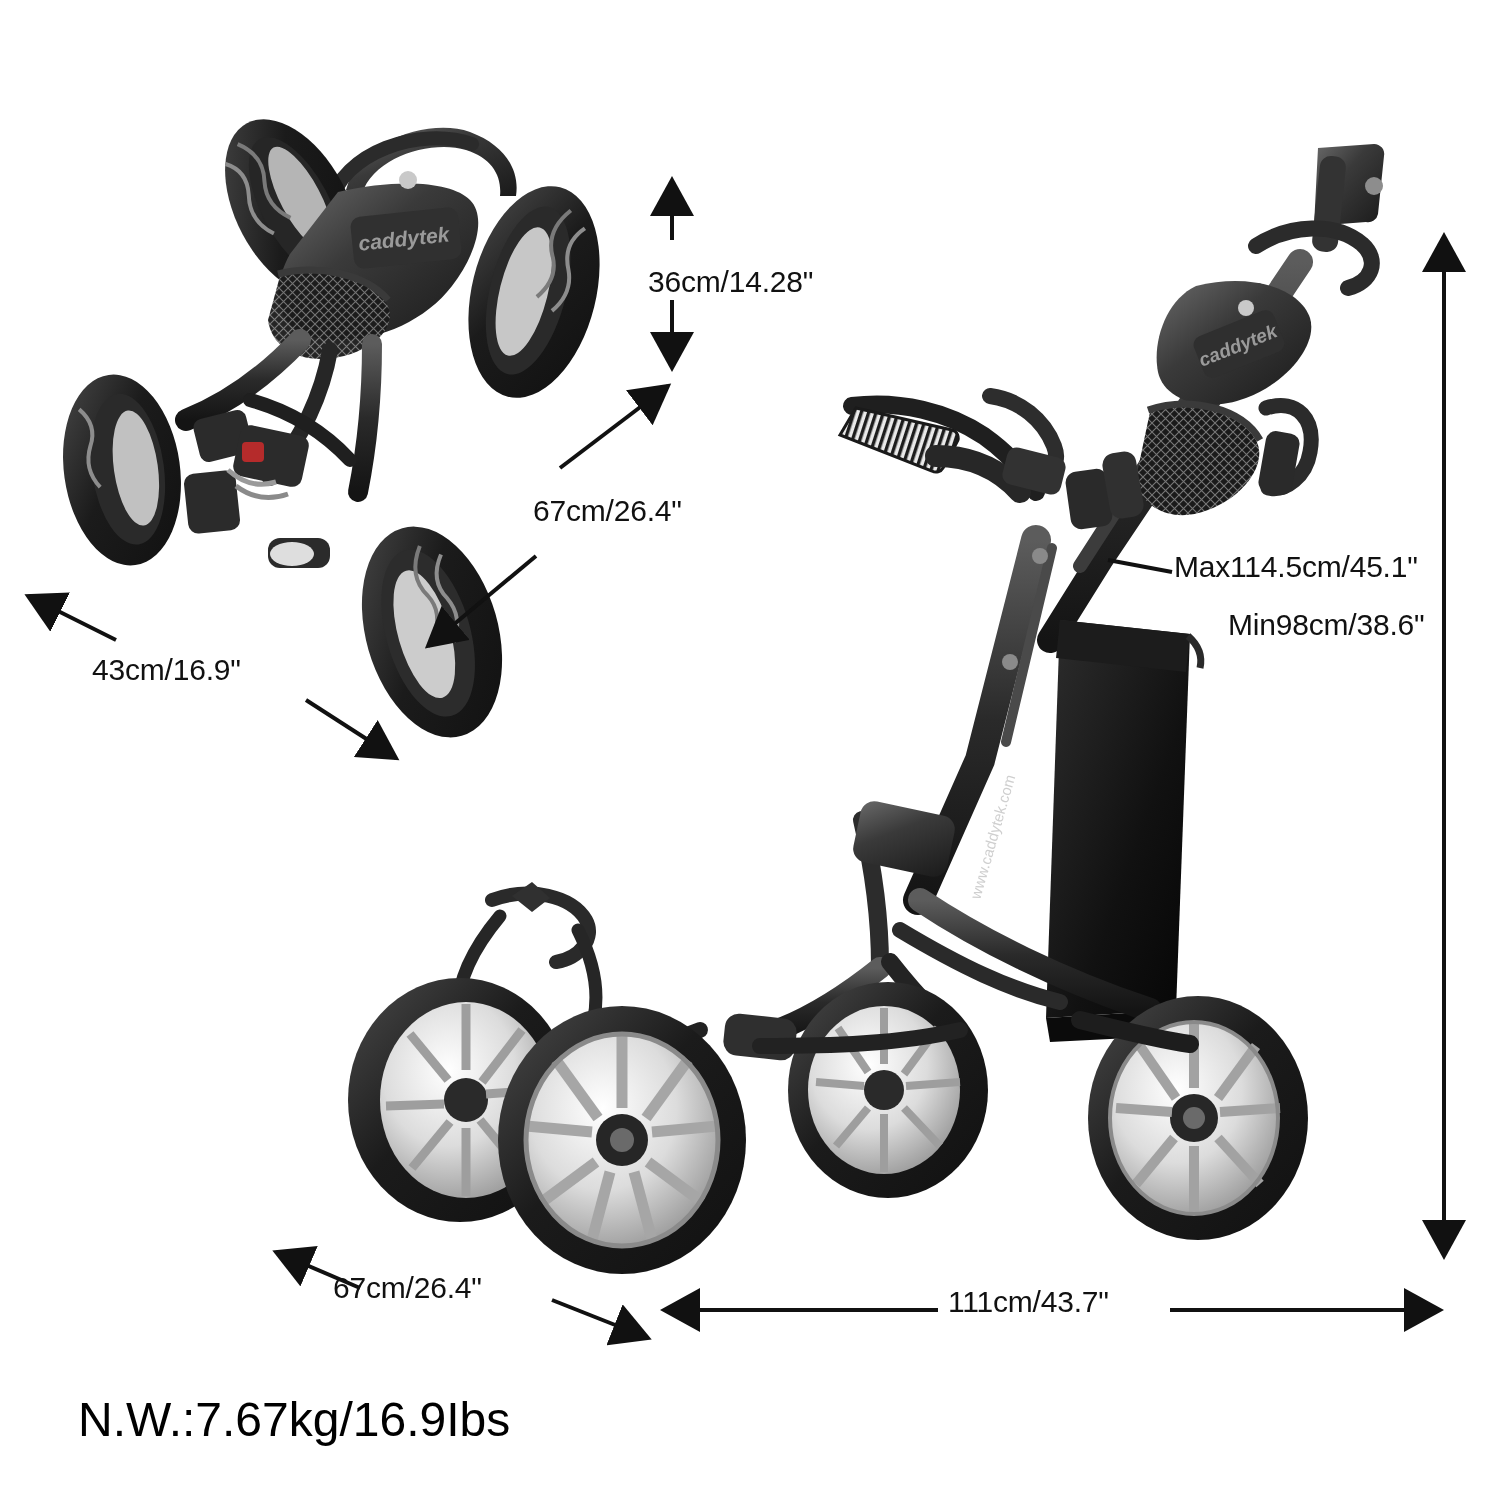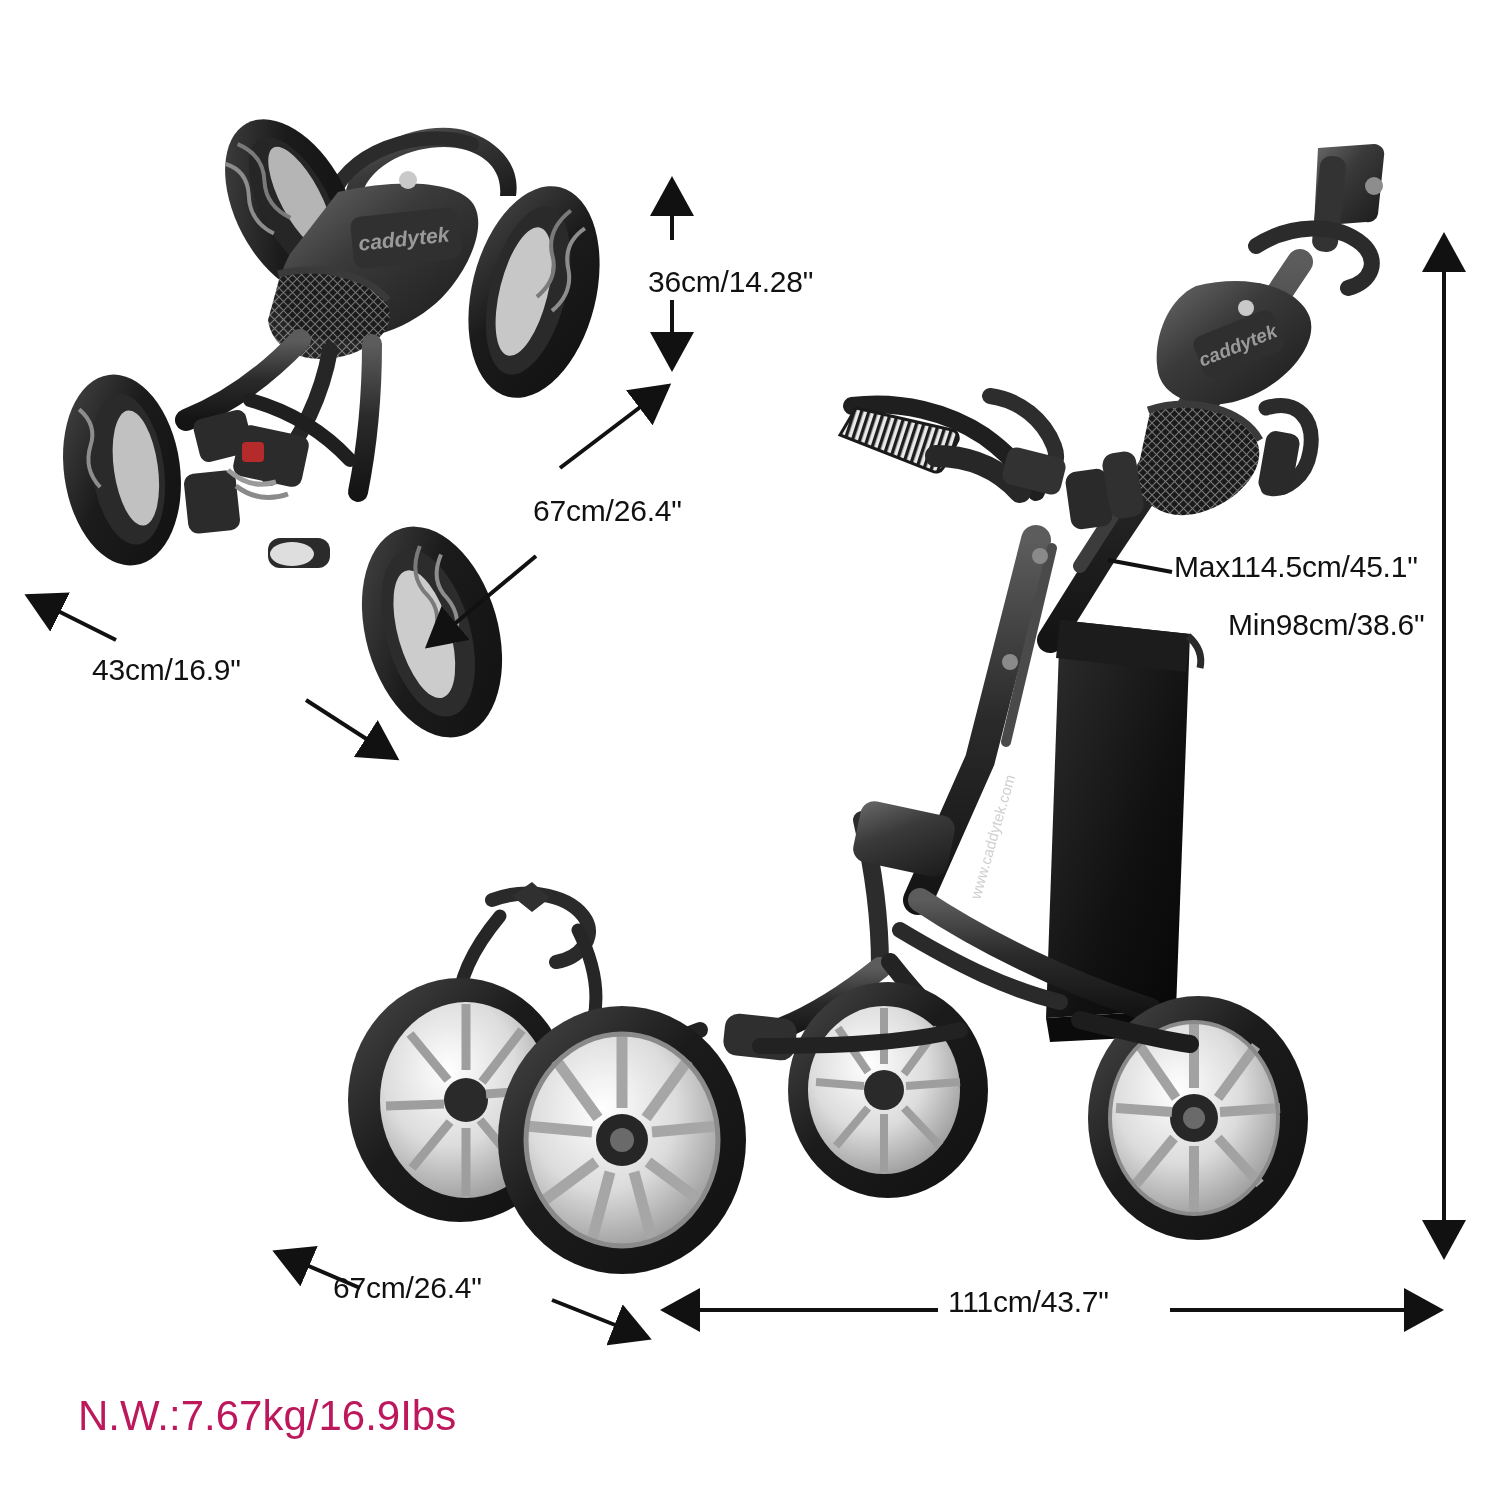"N.W.:7.67kg/16.9Ibs" .weight { color: #be185d -> #000000; font-size: 42px -> 48px }
